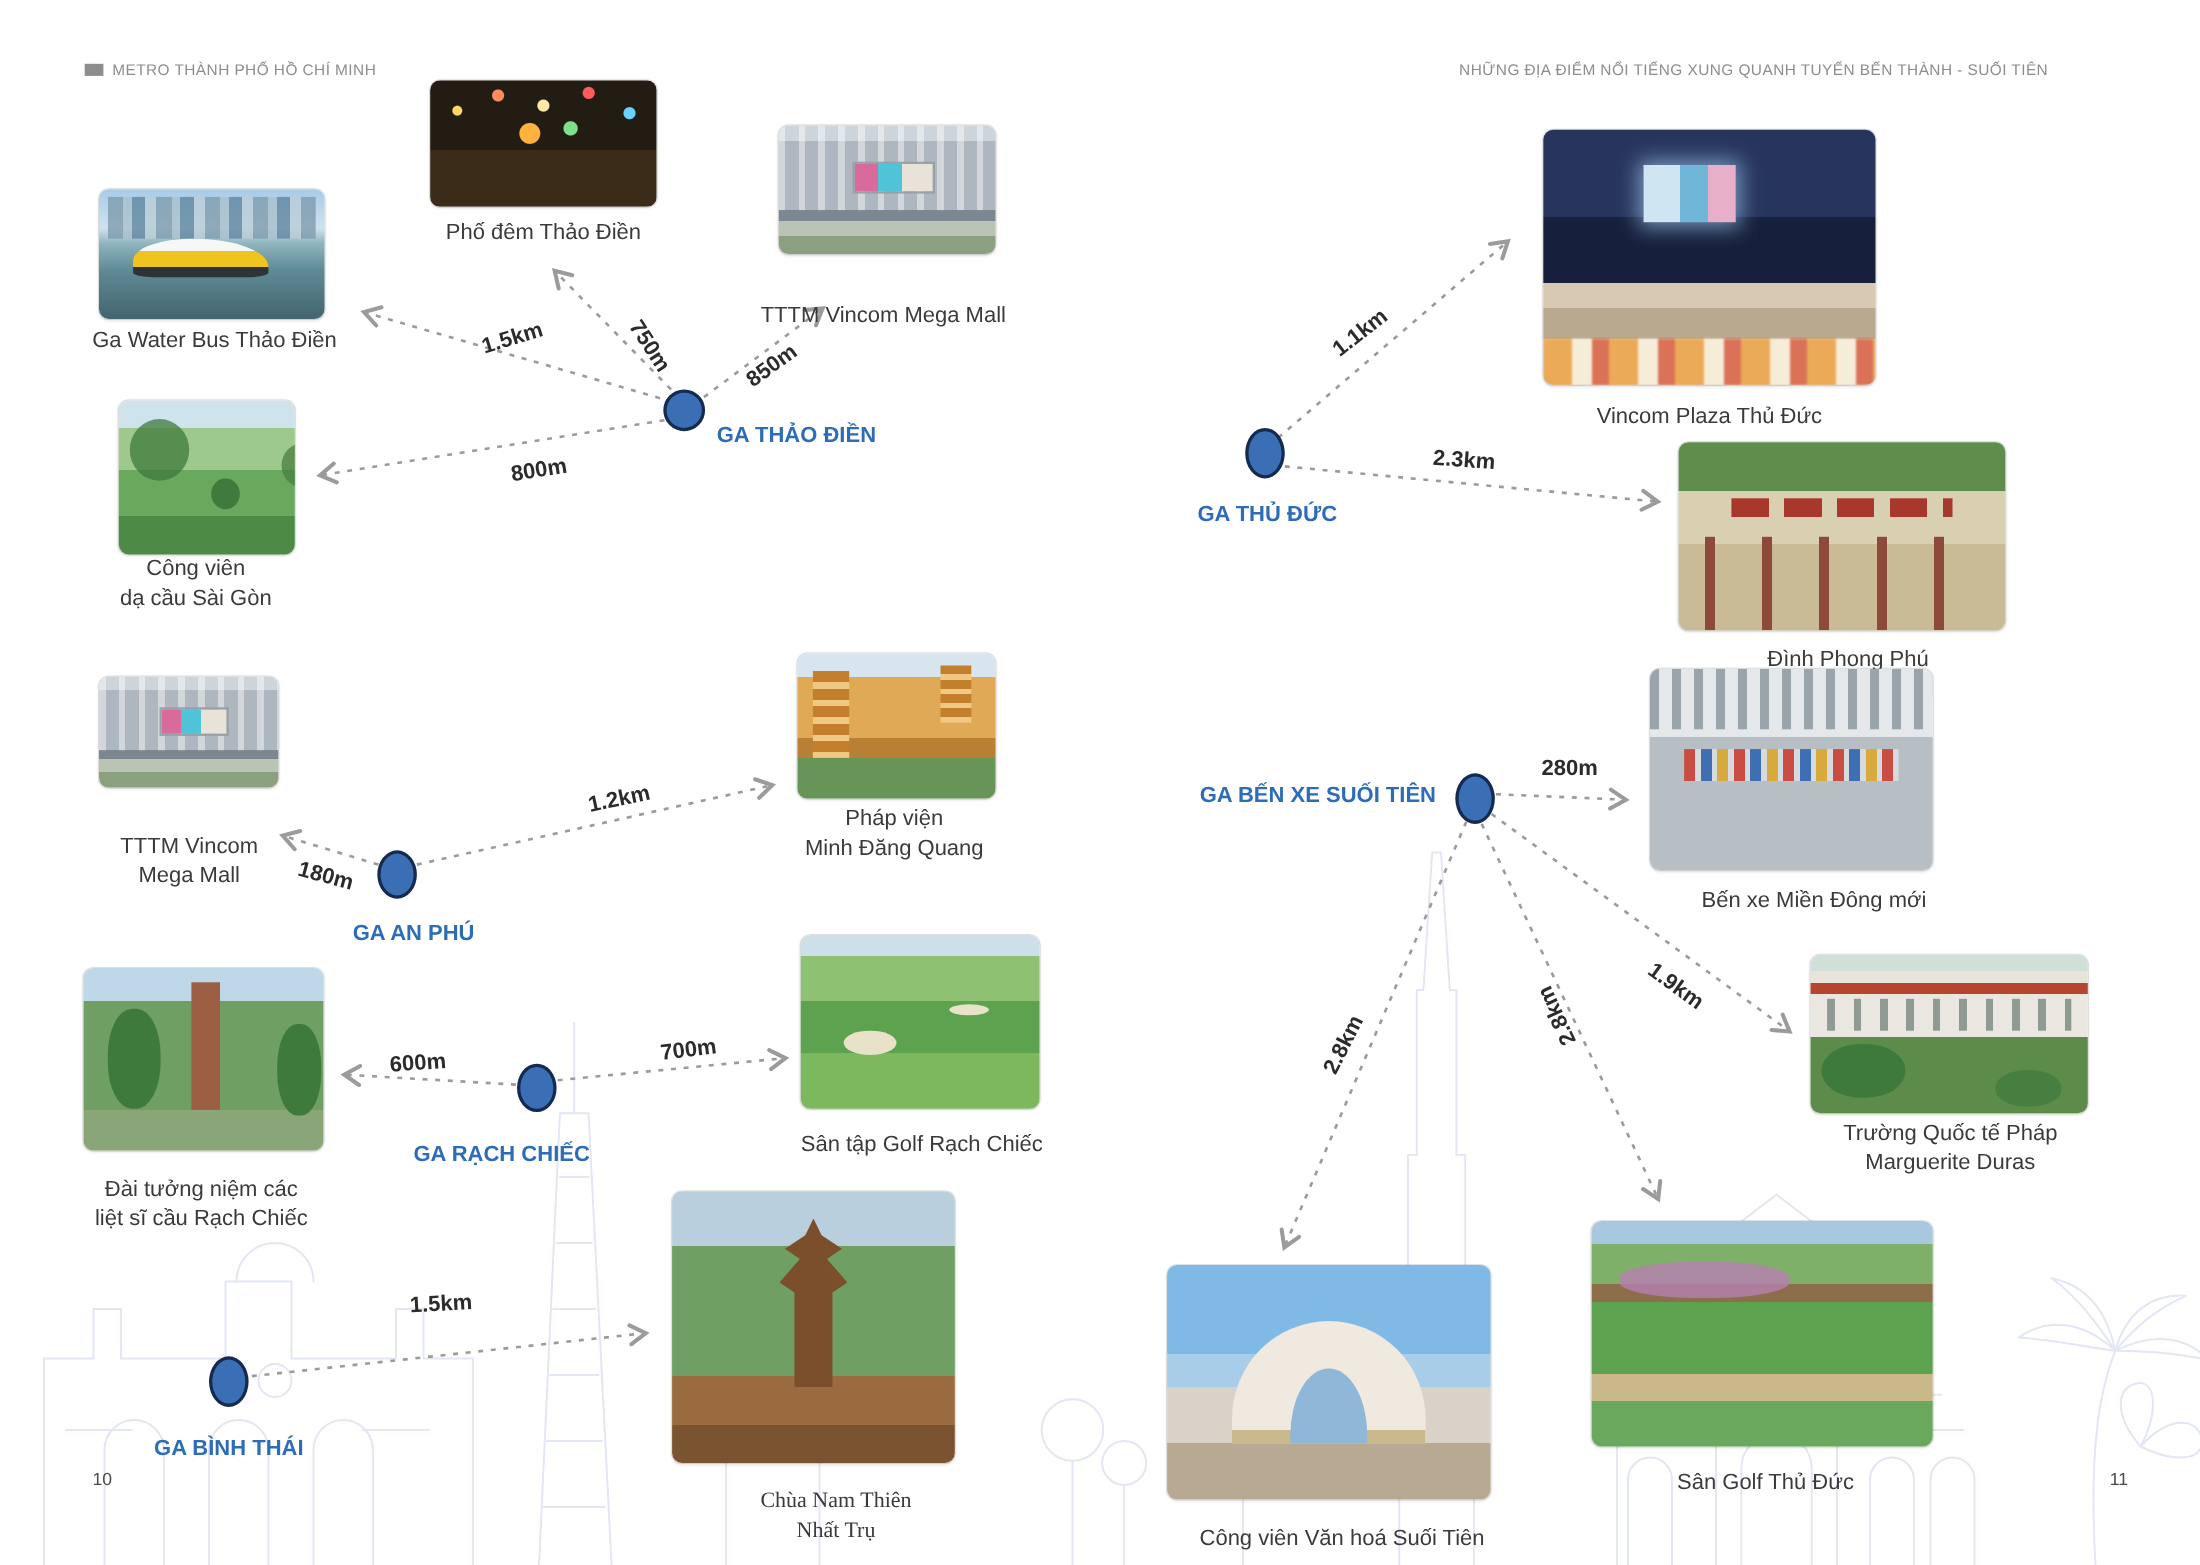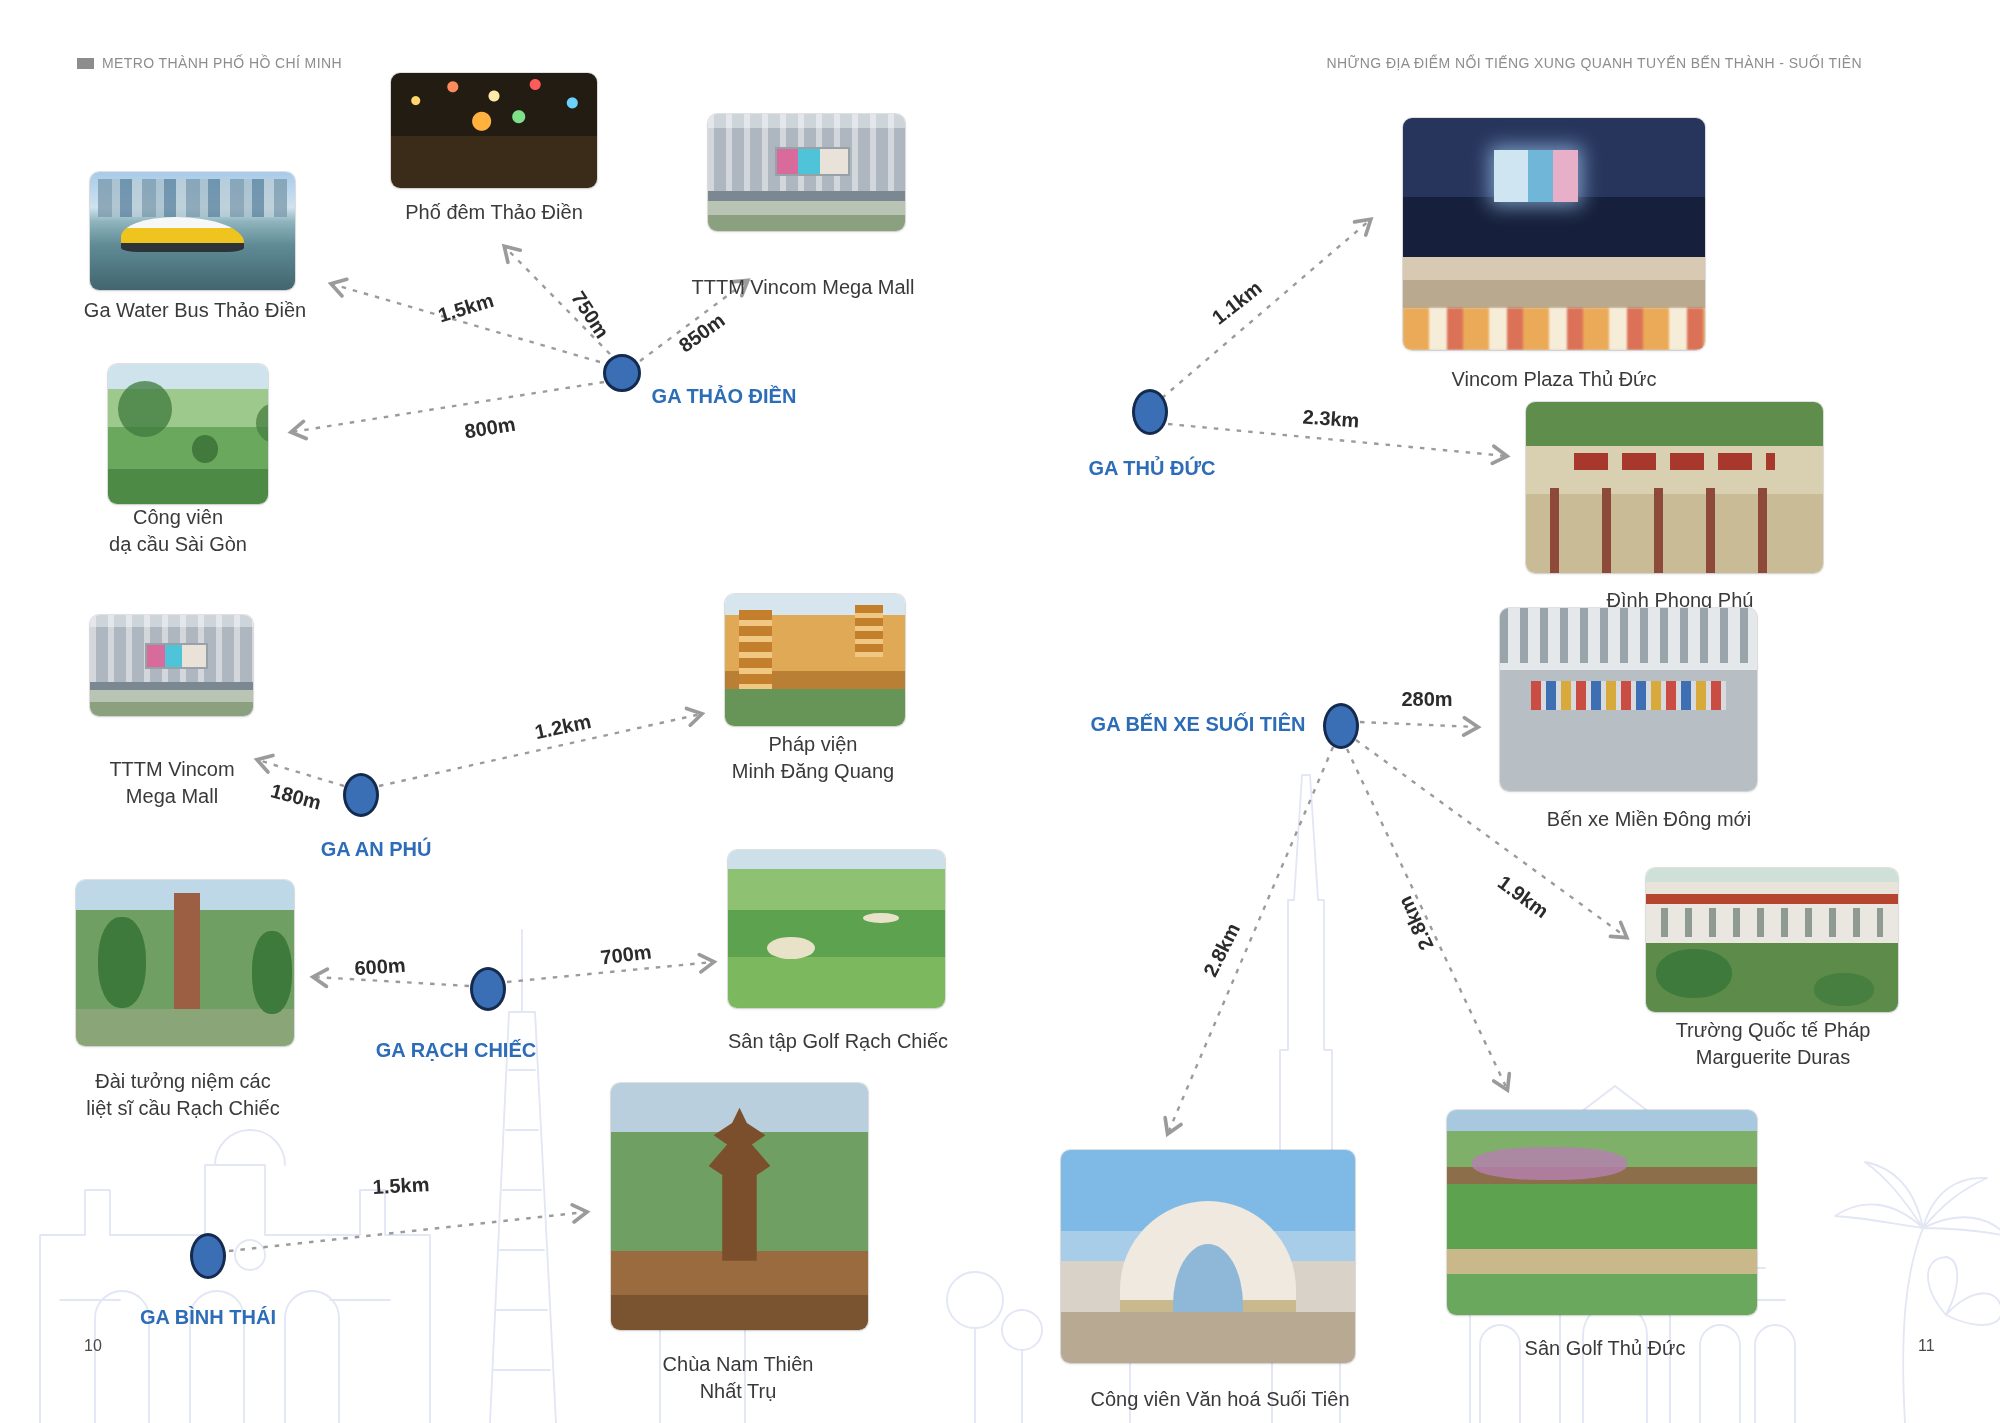"Chùa Nam Thiên" div.plc { font-family: none -> Liberation Serif, serif; left: 738px -> 760px }
